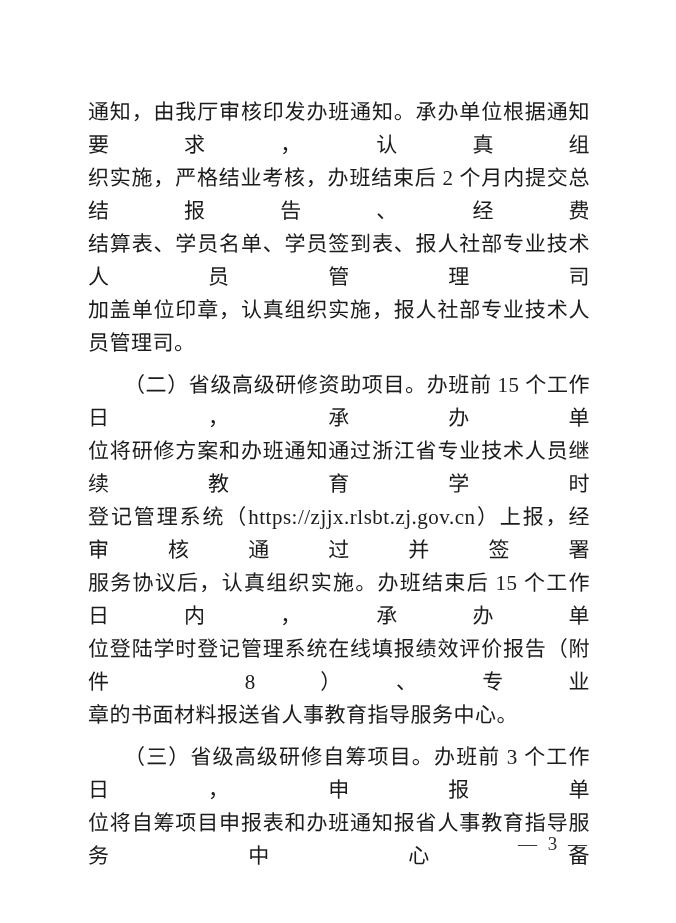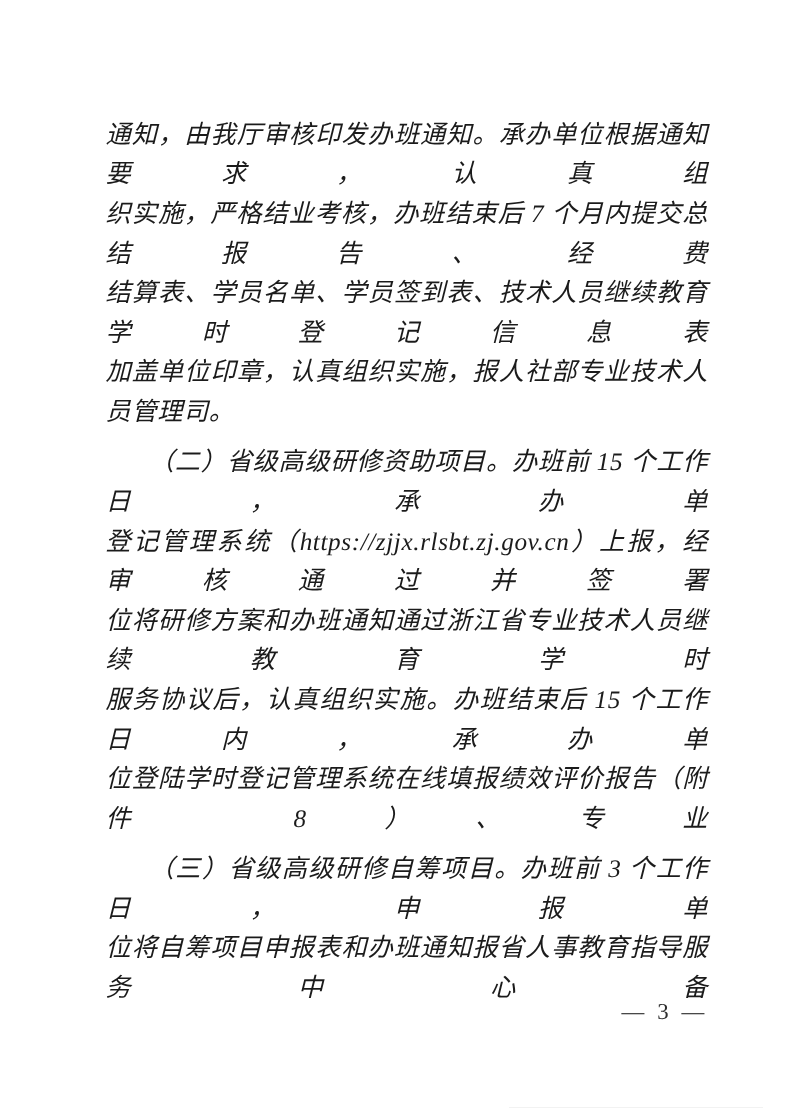"通知，由我厅审核印发办班通知。承办单位根据通知要求，认真组" .para { font-style: italic -> none }
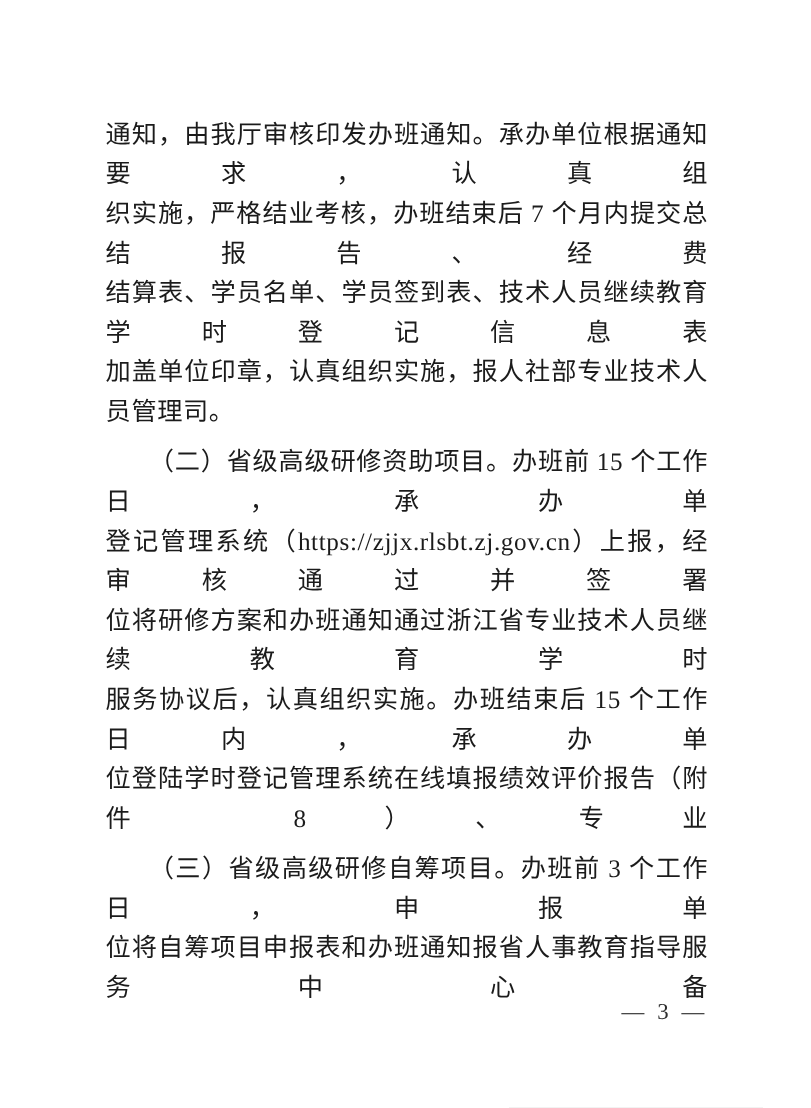"织实施，严格结业考核，办班结束后 7 个月内提交总结报告、经费" div.line { text: 7 -> 2 }
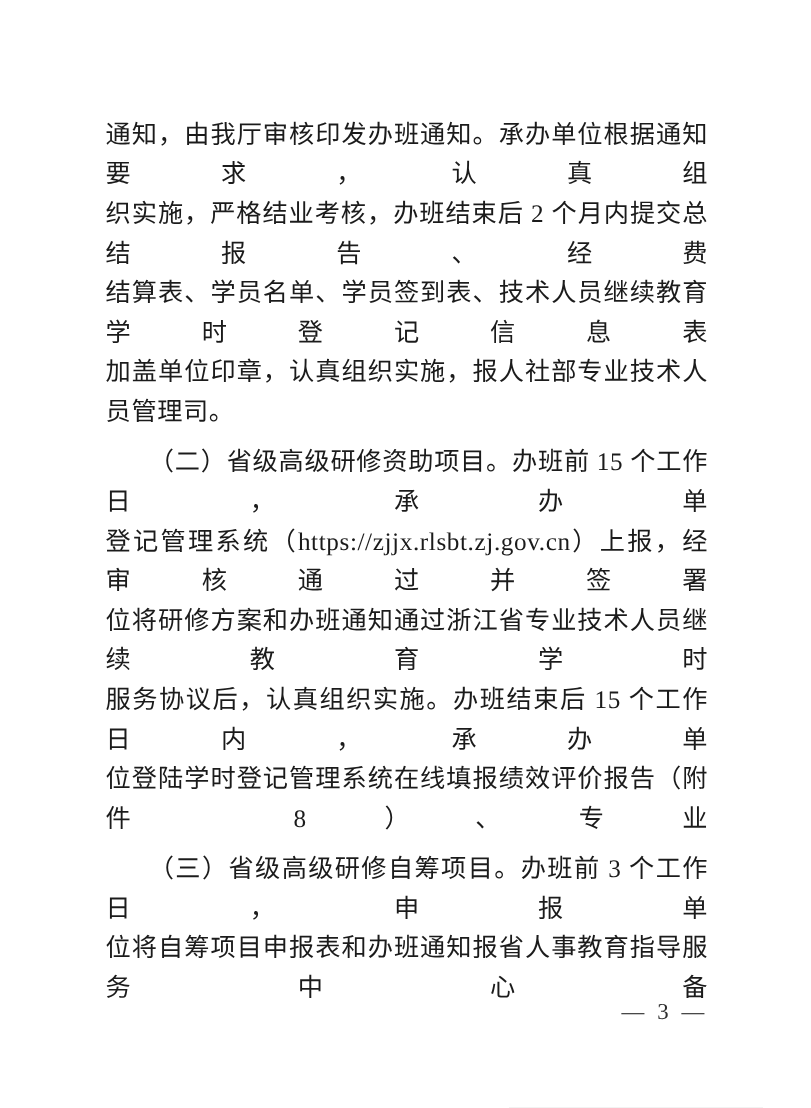"结算表、学员名单、学员签到表、技术人员继续教育学时登记信息表" div.line { text: 技术人员继续教育学时登记信息表 -> 报人社部专业技术人员管理司 }
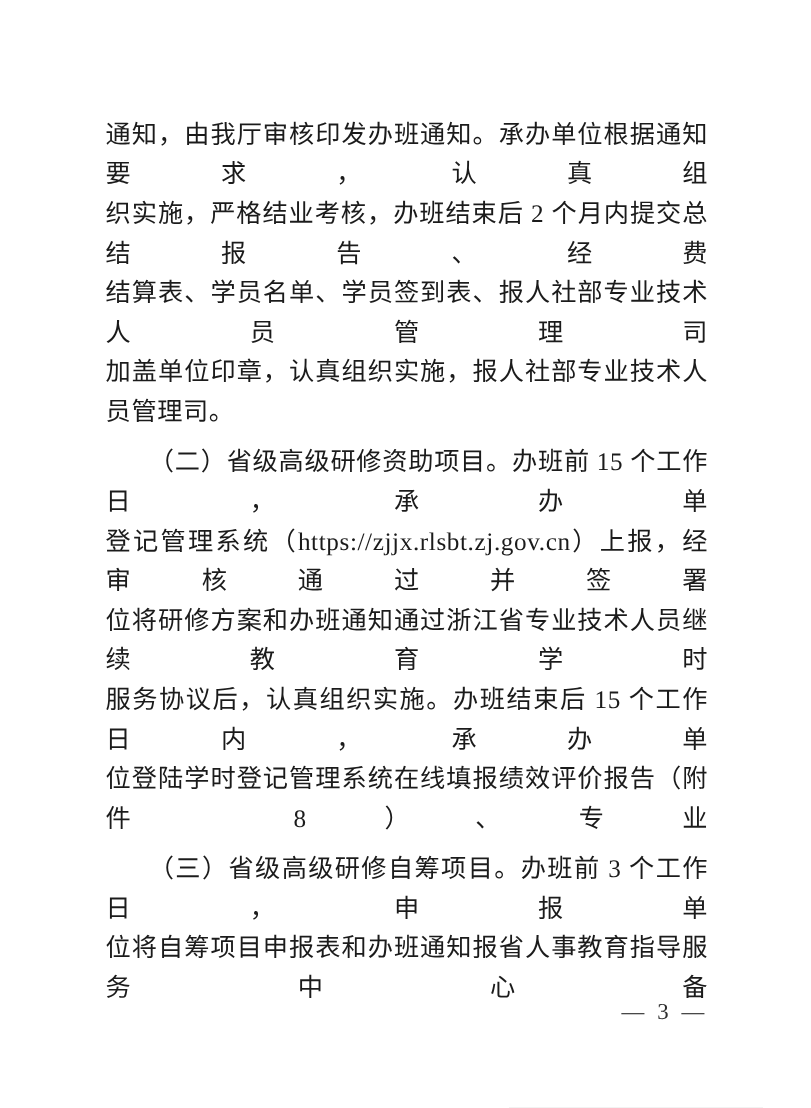"登记管理系统（https://zjjx.rlsbt.zj.gov.cn）上报，经" div.line { order: before "位将研修方案和办班通知通过浙江省专业技术人员继续教育学时" -> after "位将研修方案和办班通知通过浙江省专业技术人员继续教育学时" }
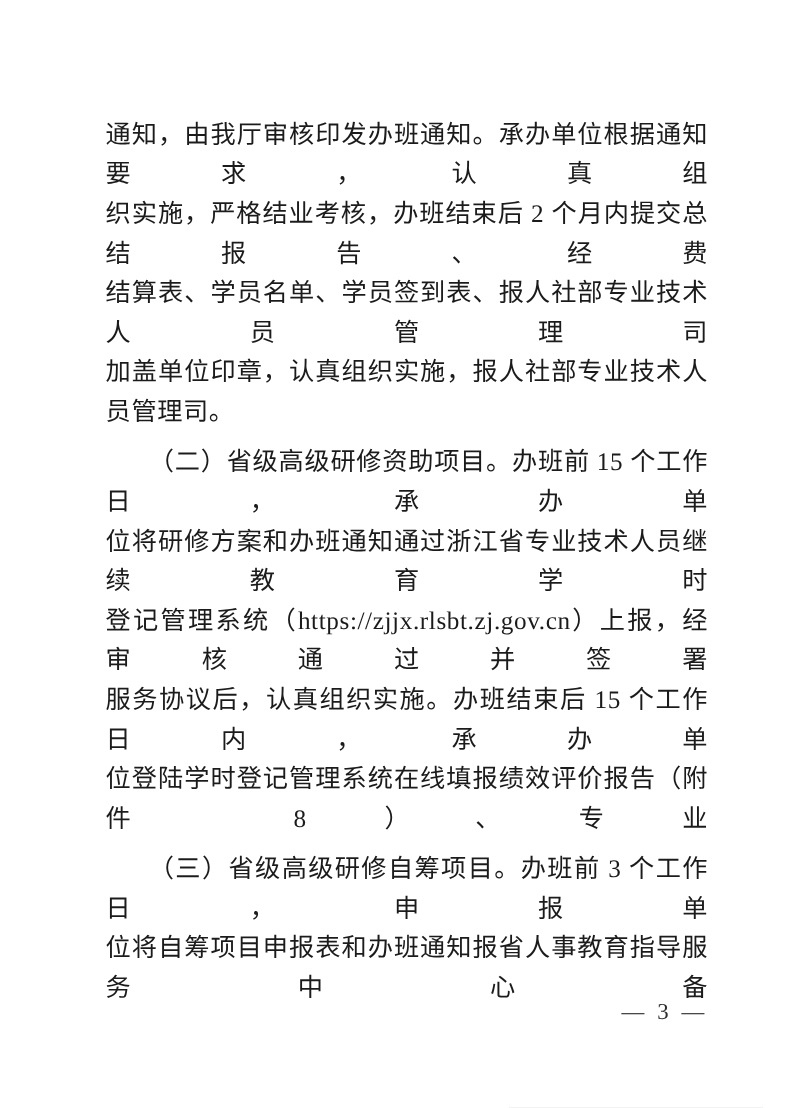"章的书面材料报送省人事教育指导服务中心。" div.line { html: none -> <div>章的书面材料报送省人事教育指导服务中心。</div> }
